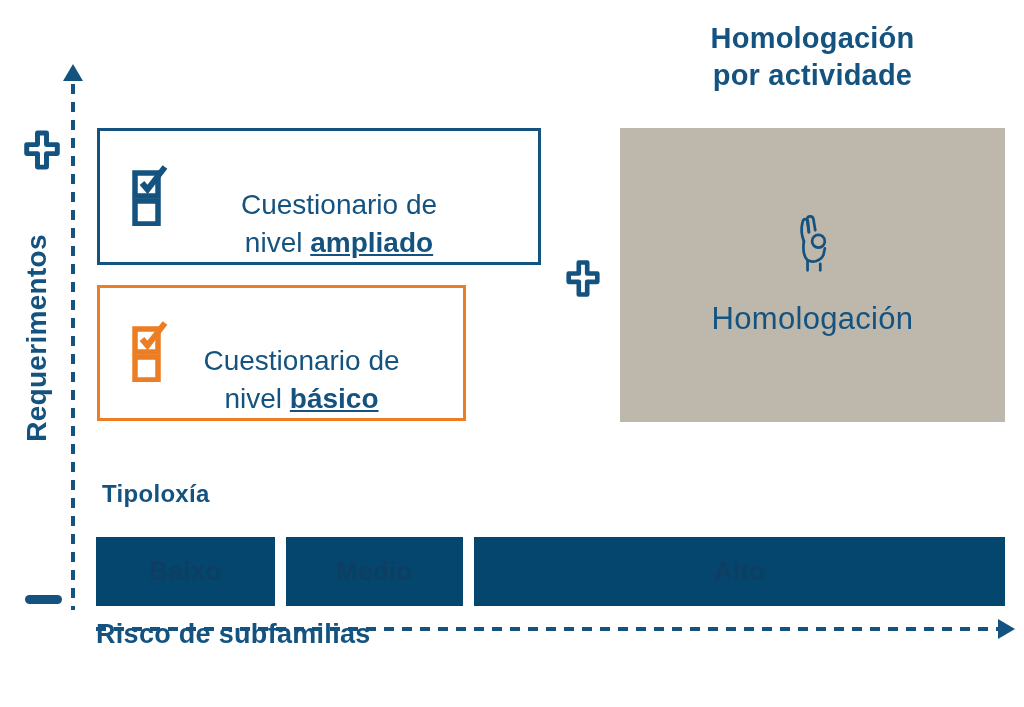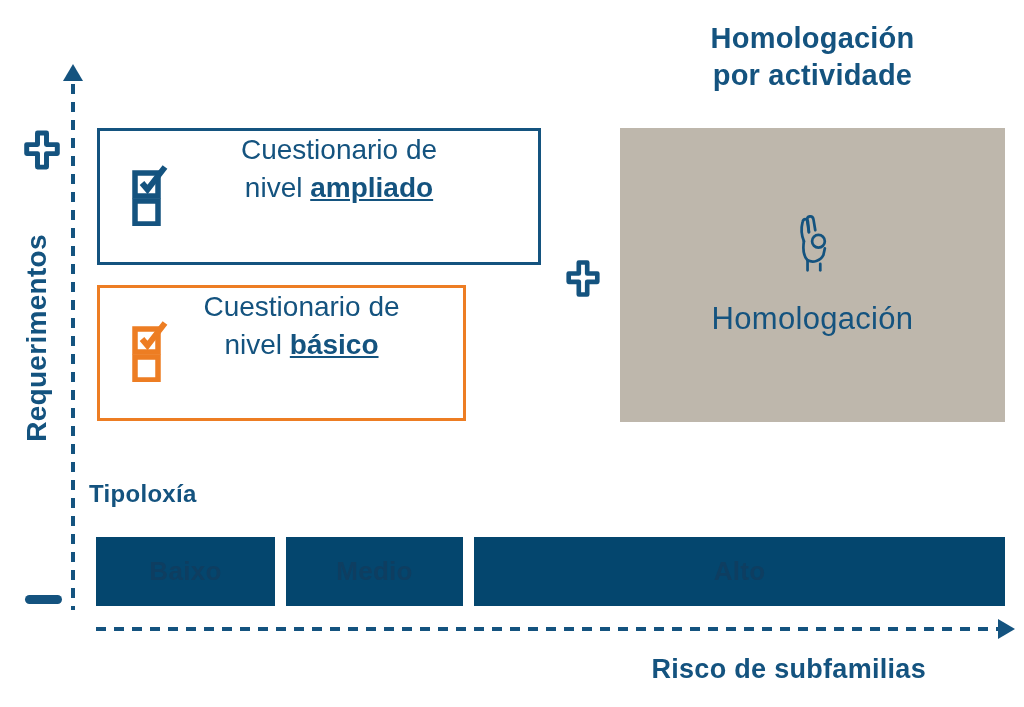"Cuestionario de" .qbox { align-items: flex-start -> flex-end }
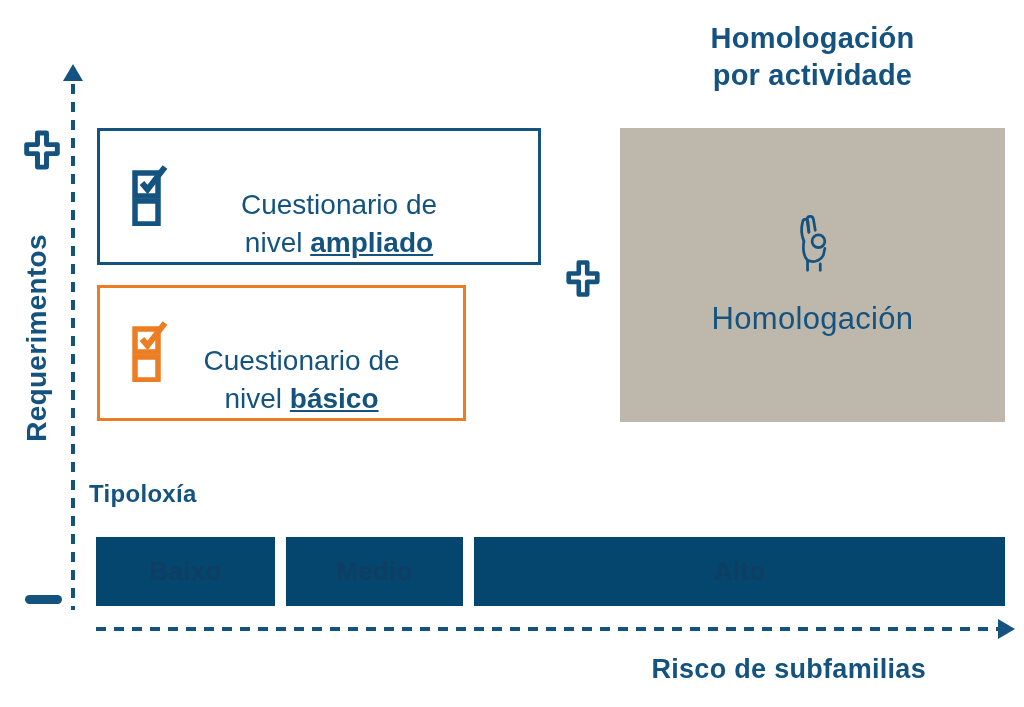"Tipoloxía" .tip-label { left: 89px -> 102px }
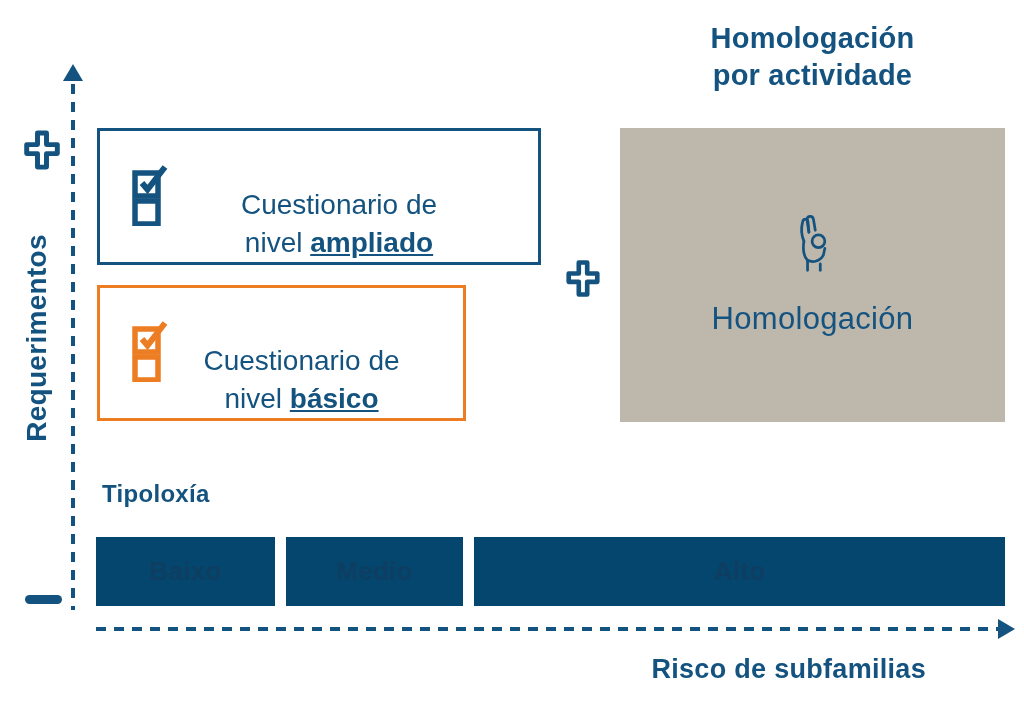"Risco de subfamilias" .x-label { text-align: right -> left; top: 654px -> 619px }
